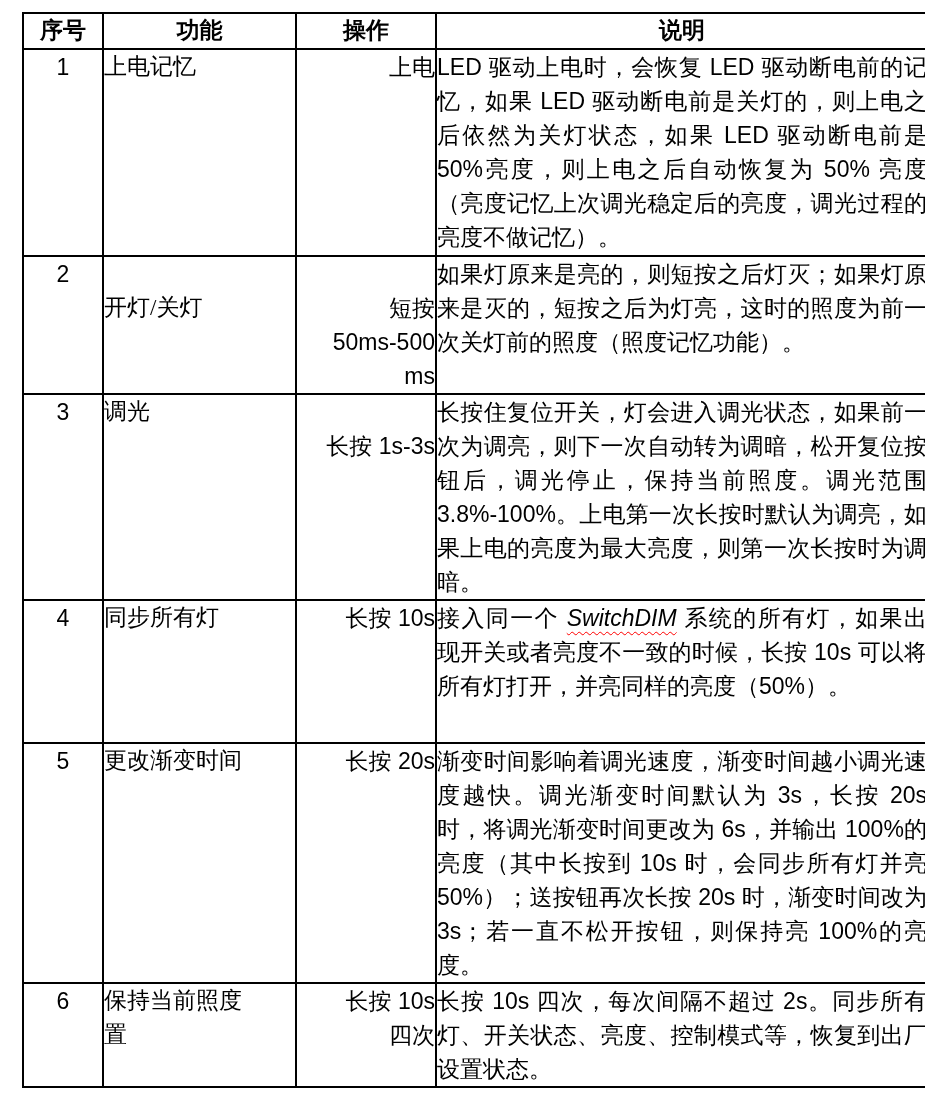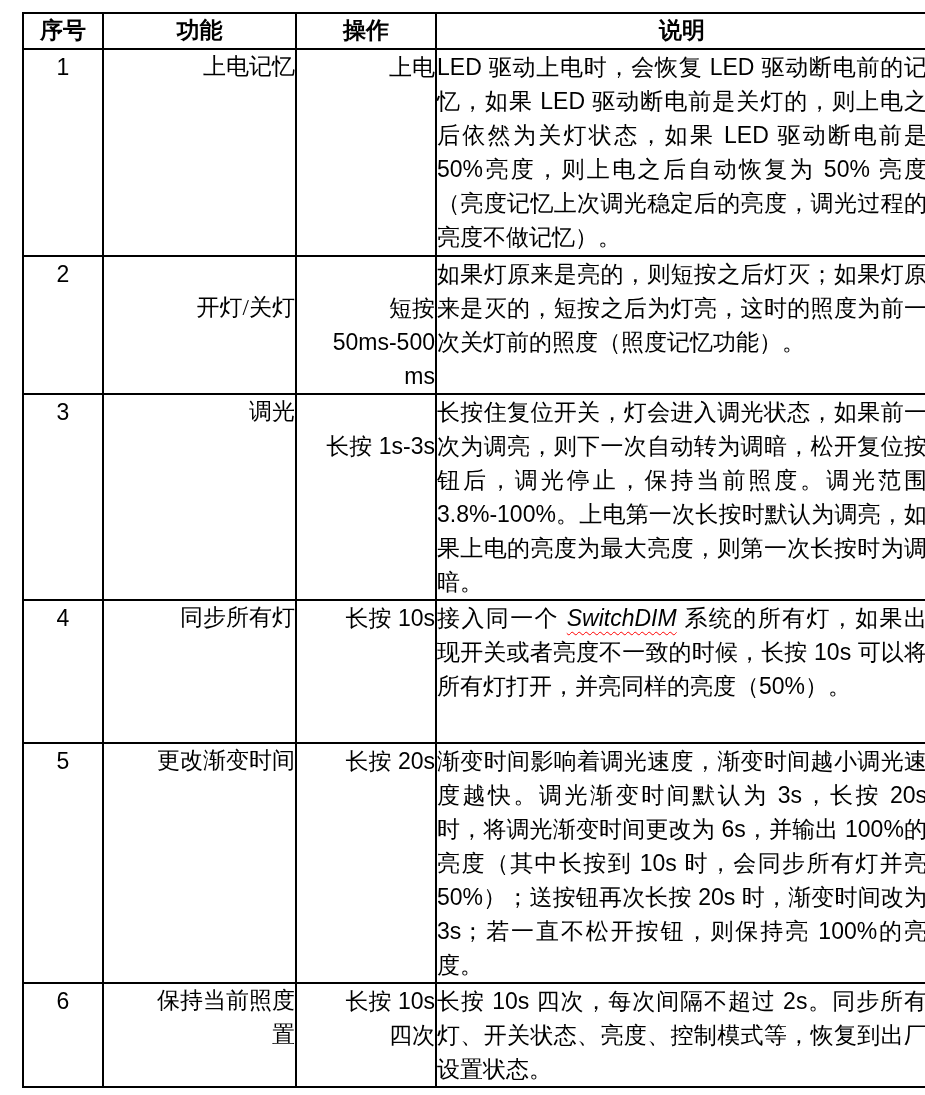"上电记忆" .c-fn { text-align: right -> left }
